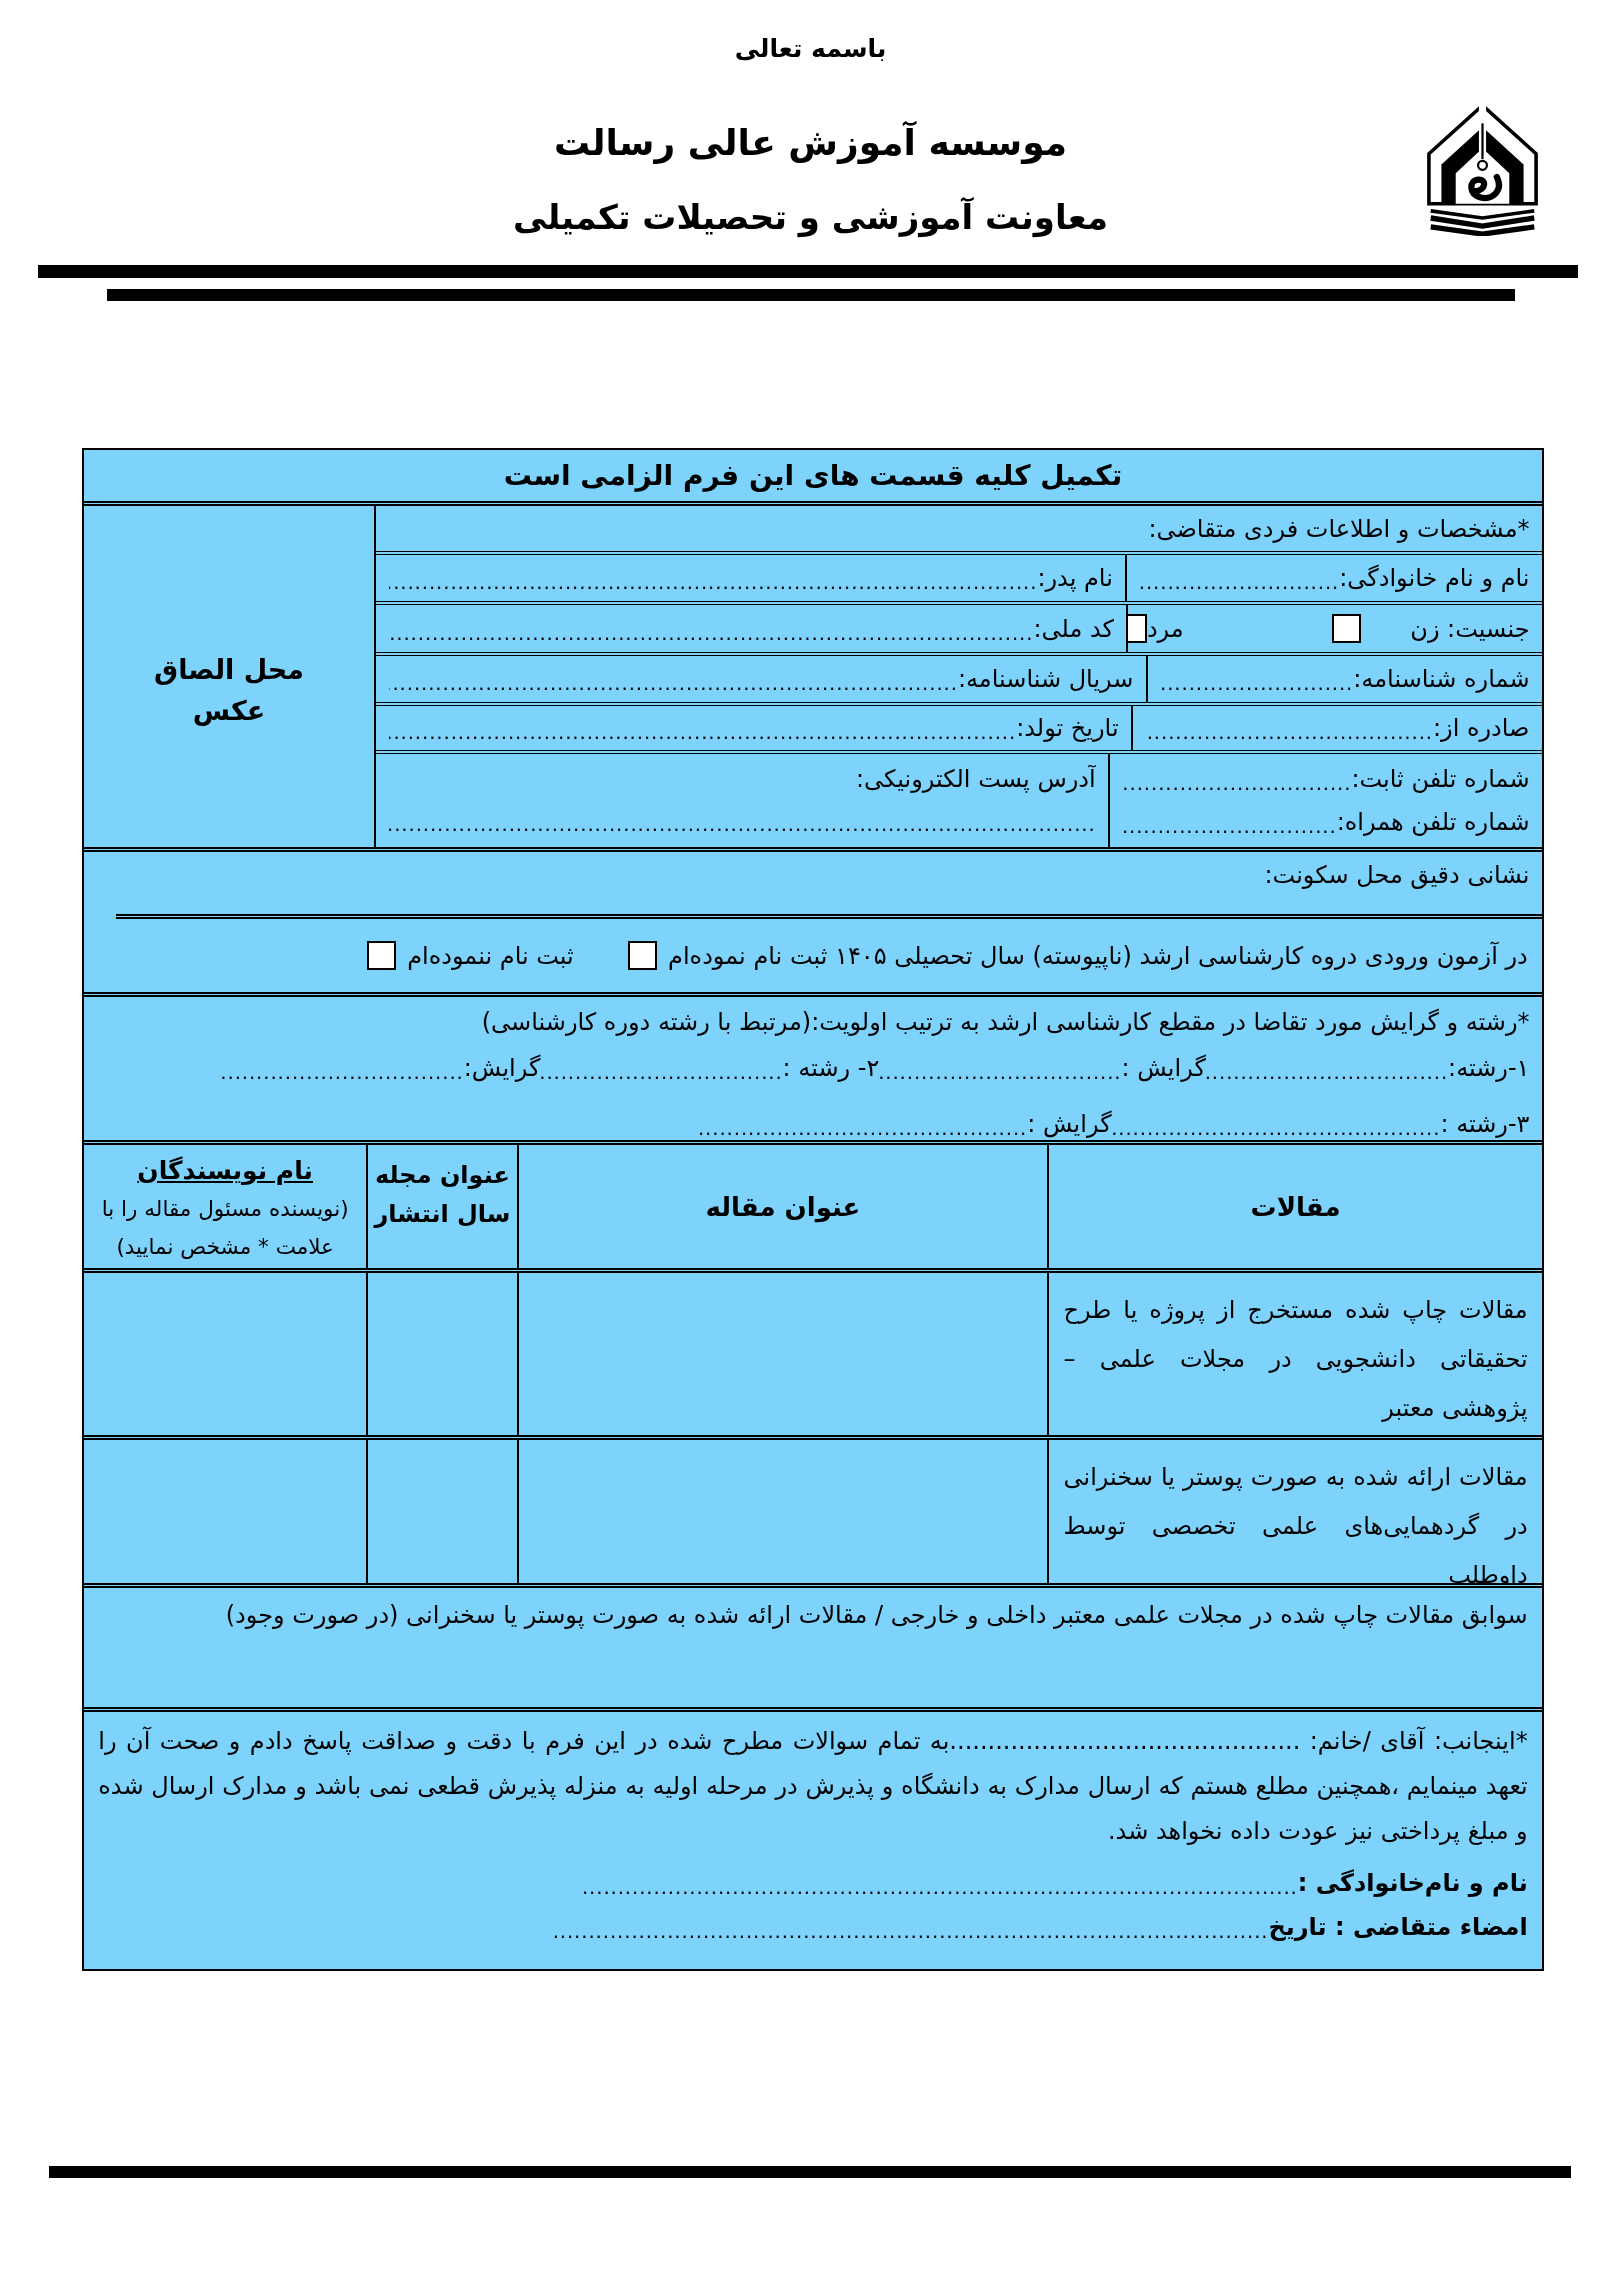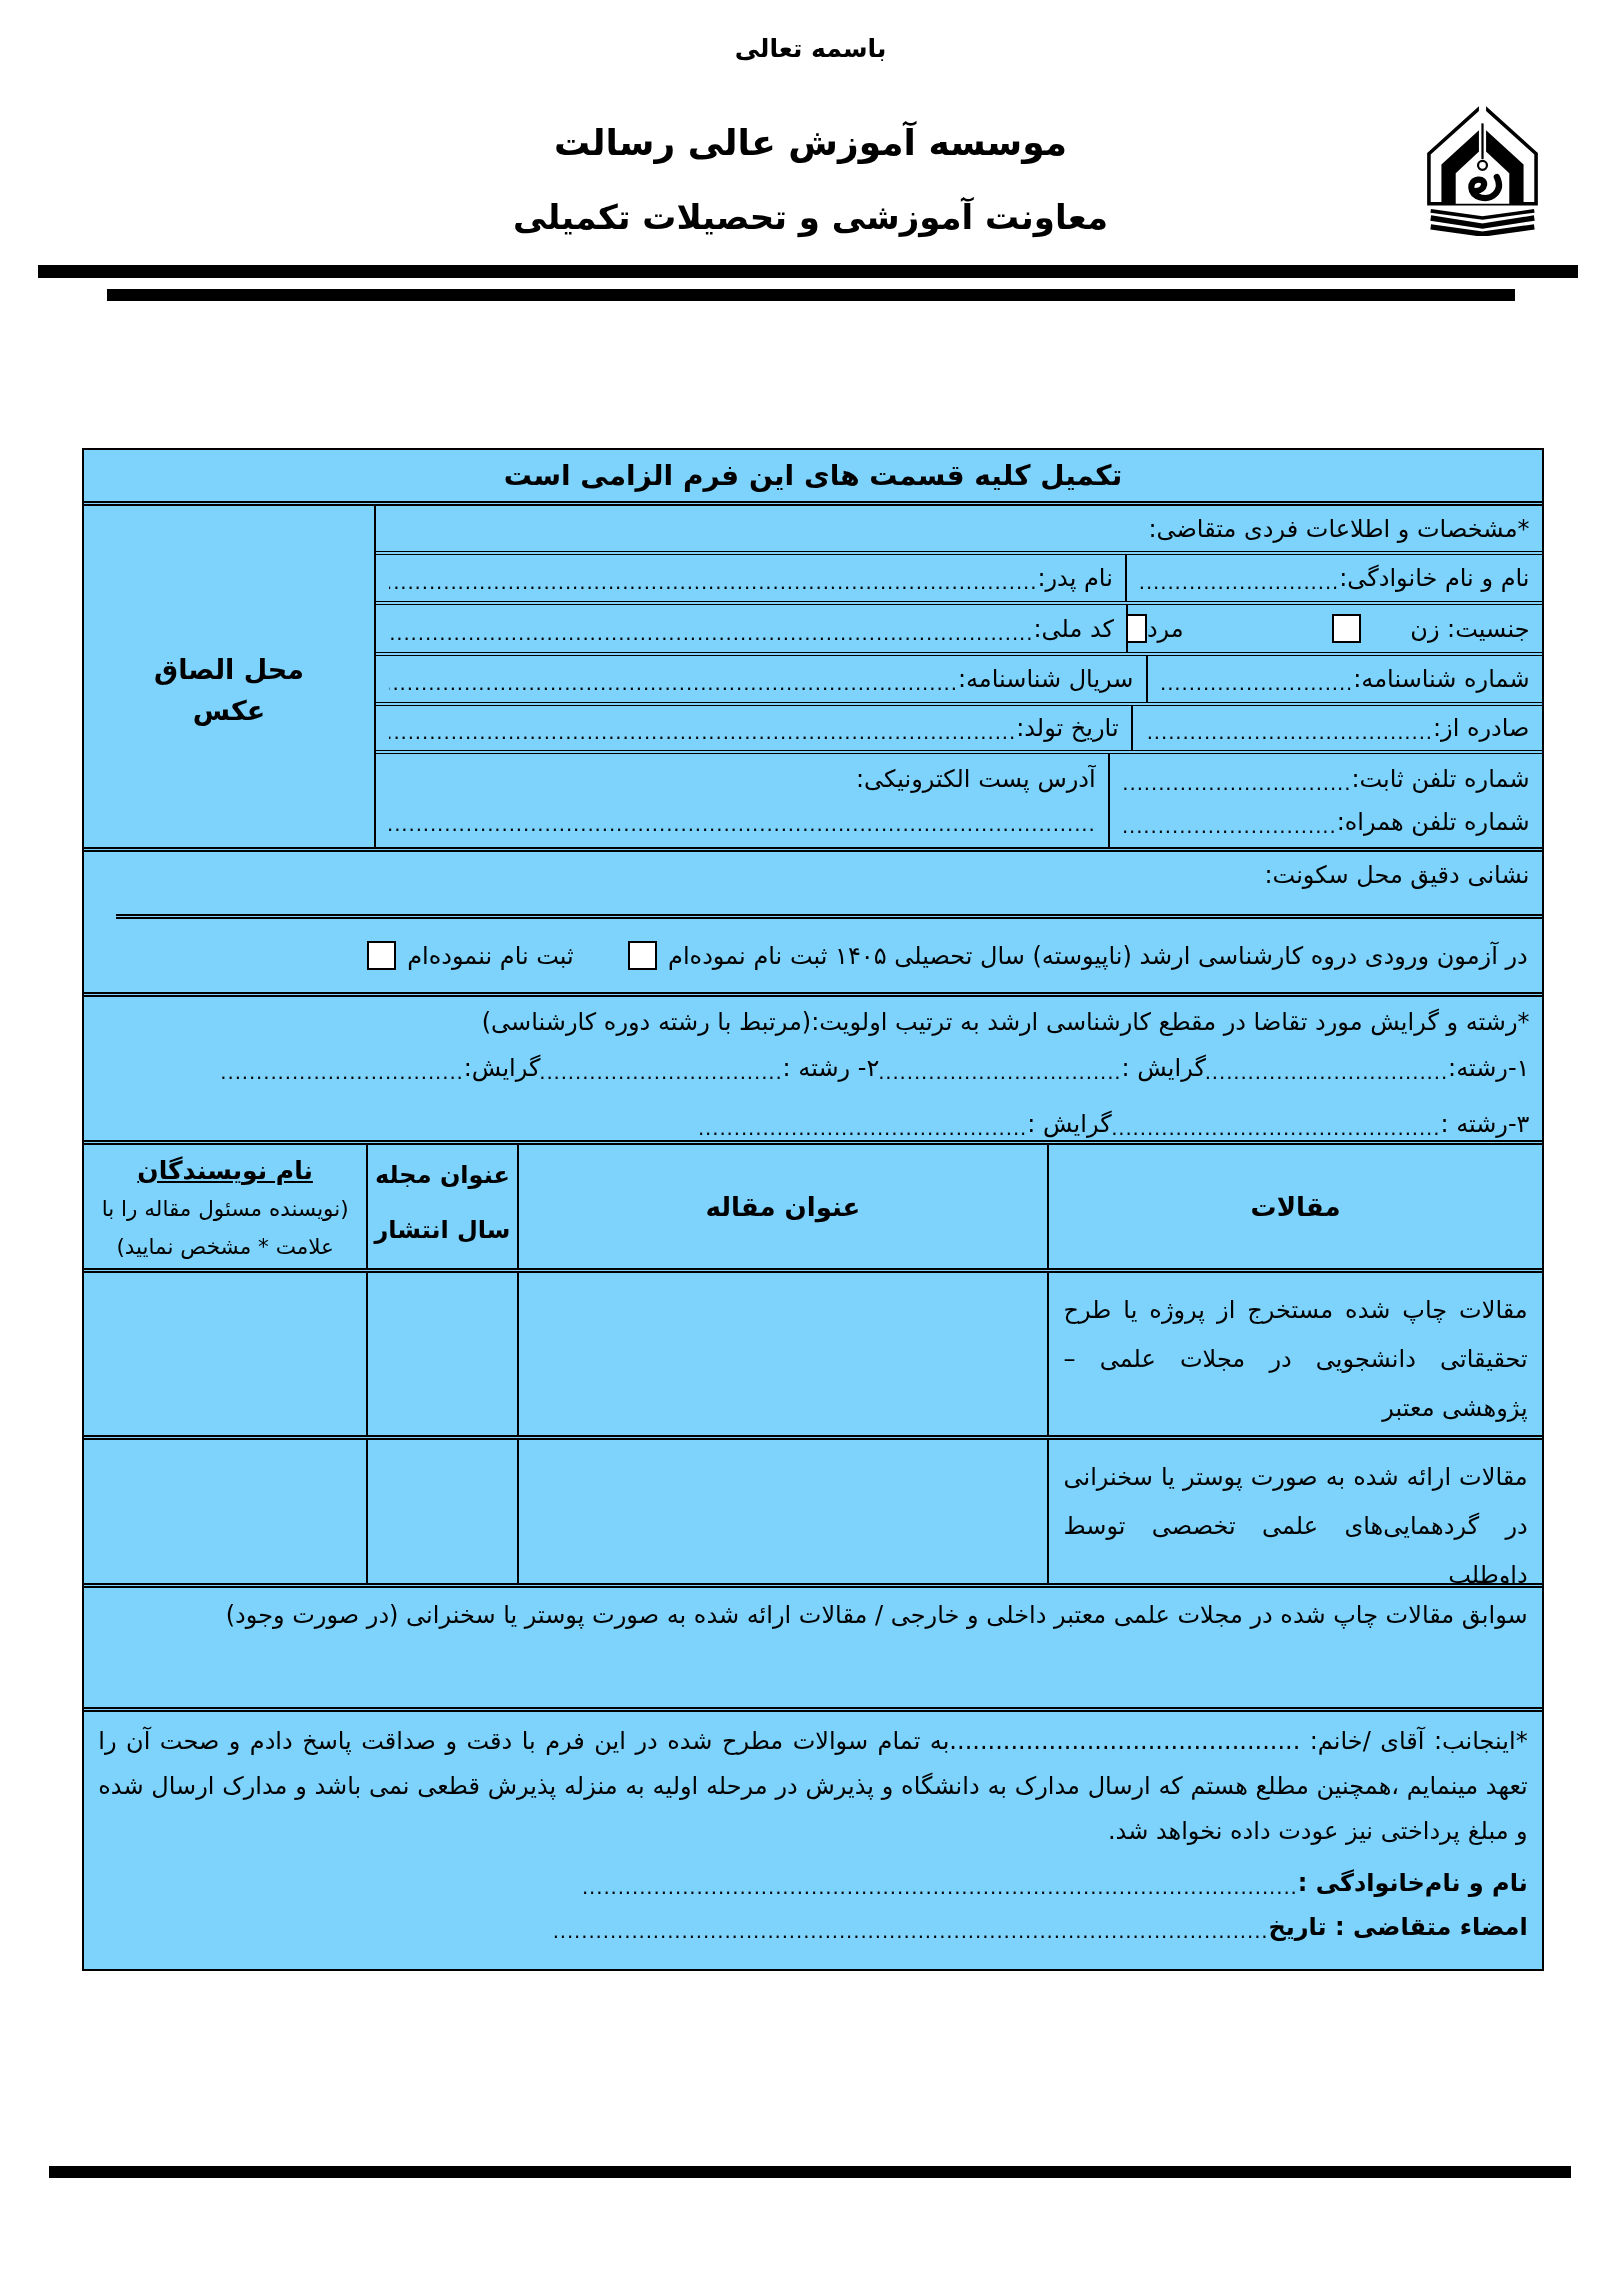"عنوان مجله" .a-head .ac.c3 { gap: 16px -> none }
